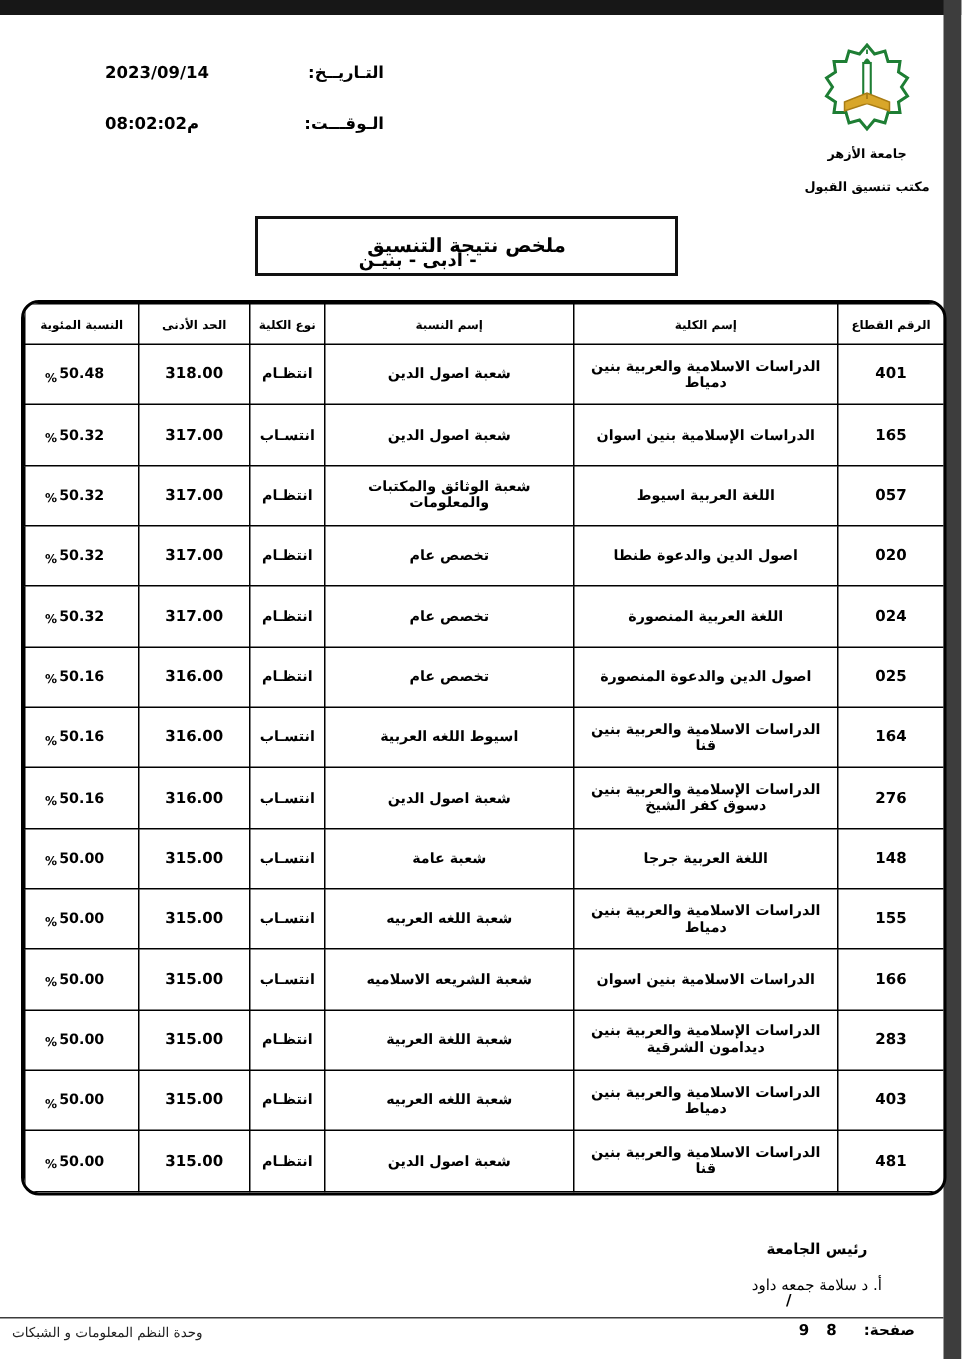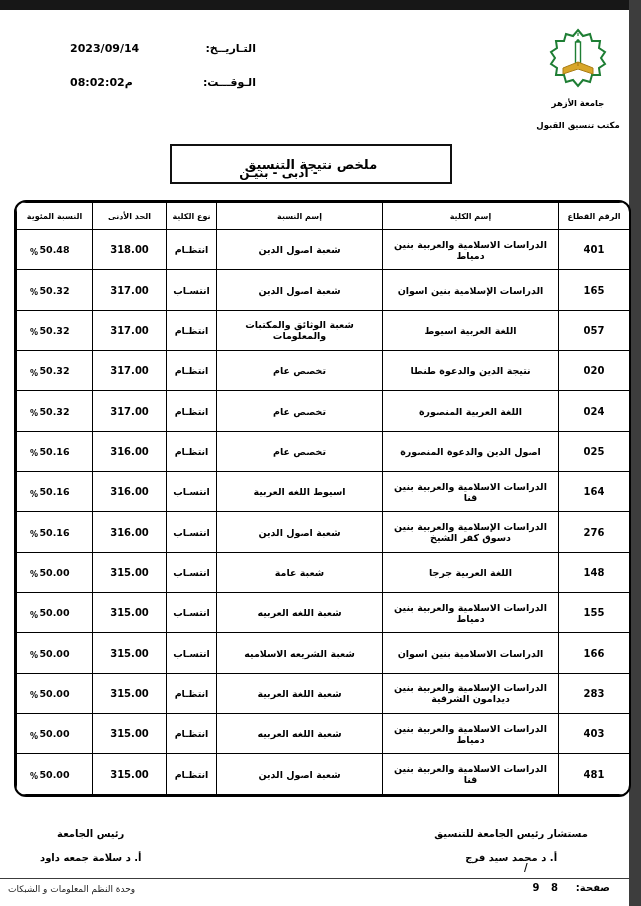"نتيجة الدين والدعوة طنطا" td { text: نتيجة -> اصول }
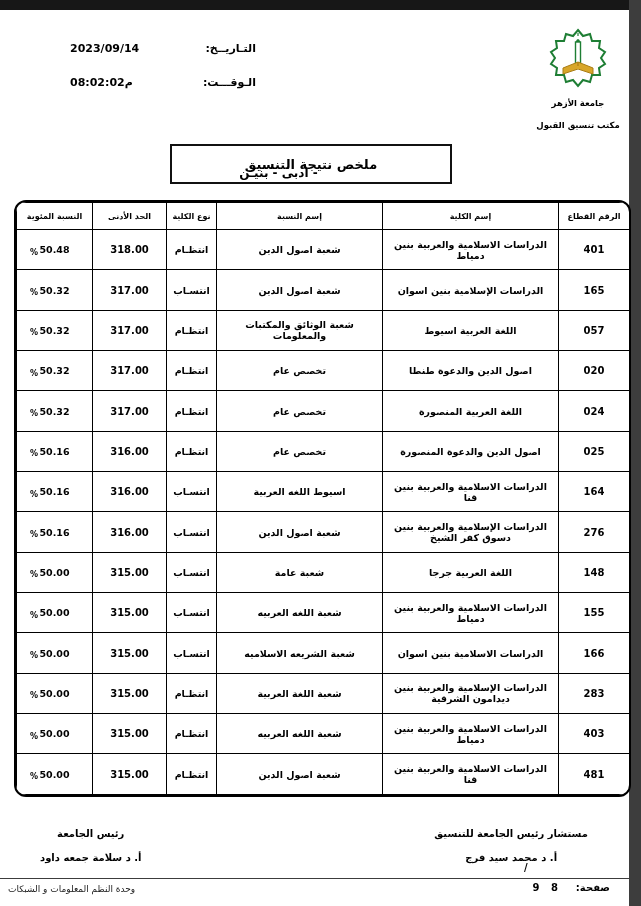"مستشار رئيس الجامعة للتنسيق" div.sign { html: <div> <div>مستشار رئيس الجامعة للتنسيق</div> <div>أ. د محمد سيد فرج</div> </div> -> none }
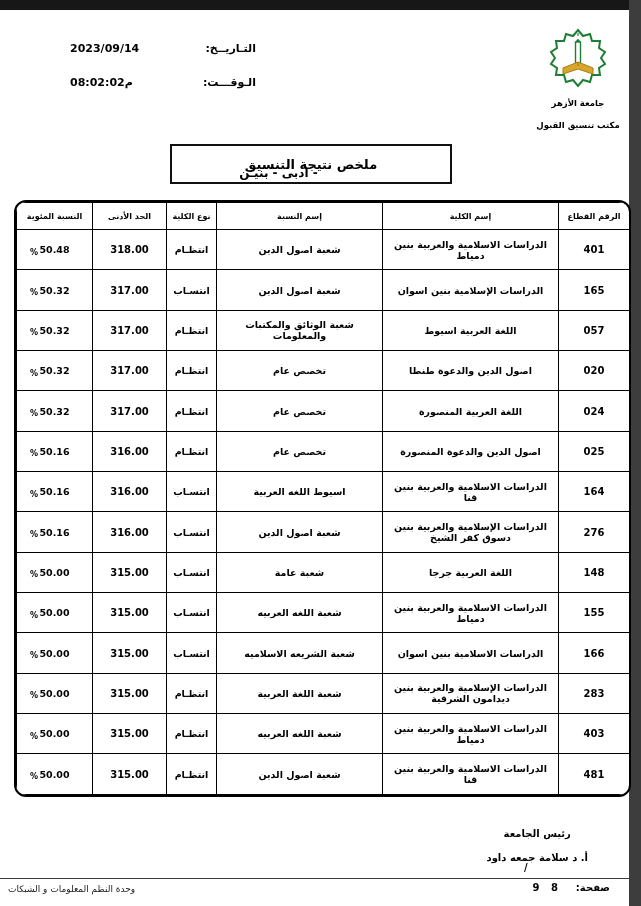"أ. د سلامة جمعه داود" .sign-name { font-weight: bold -> normal }
